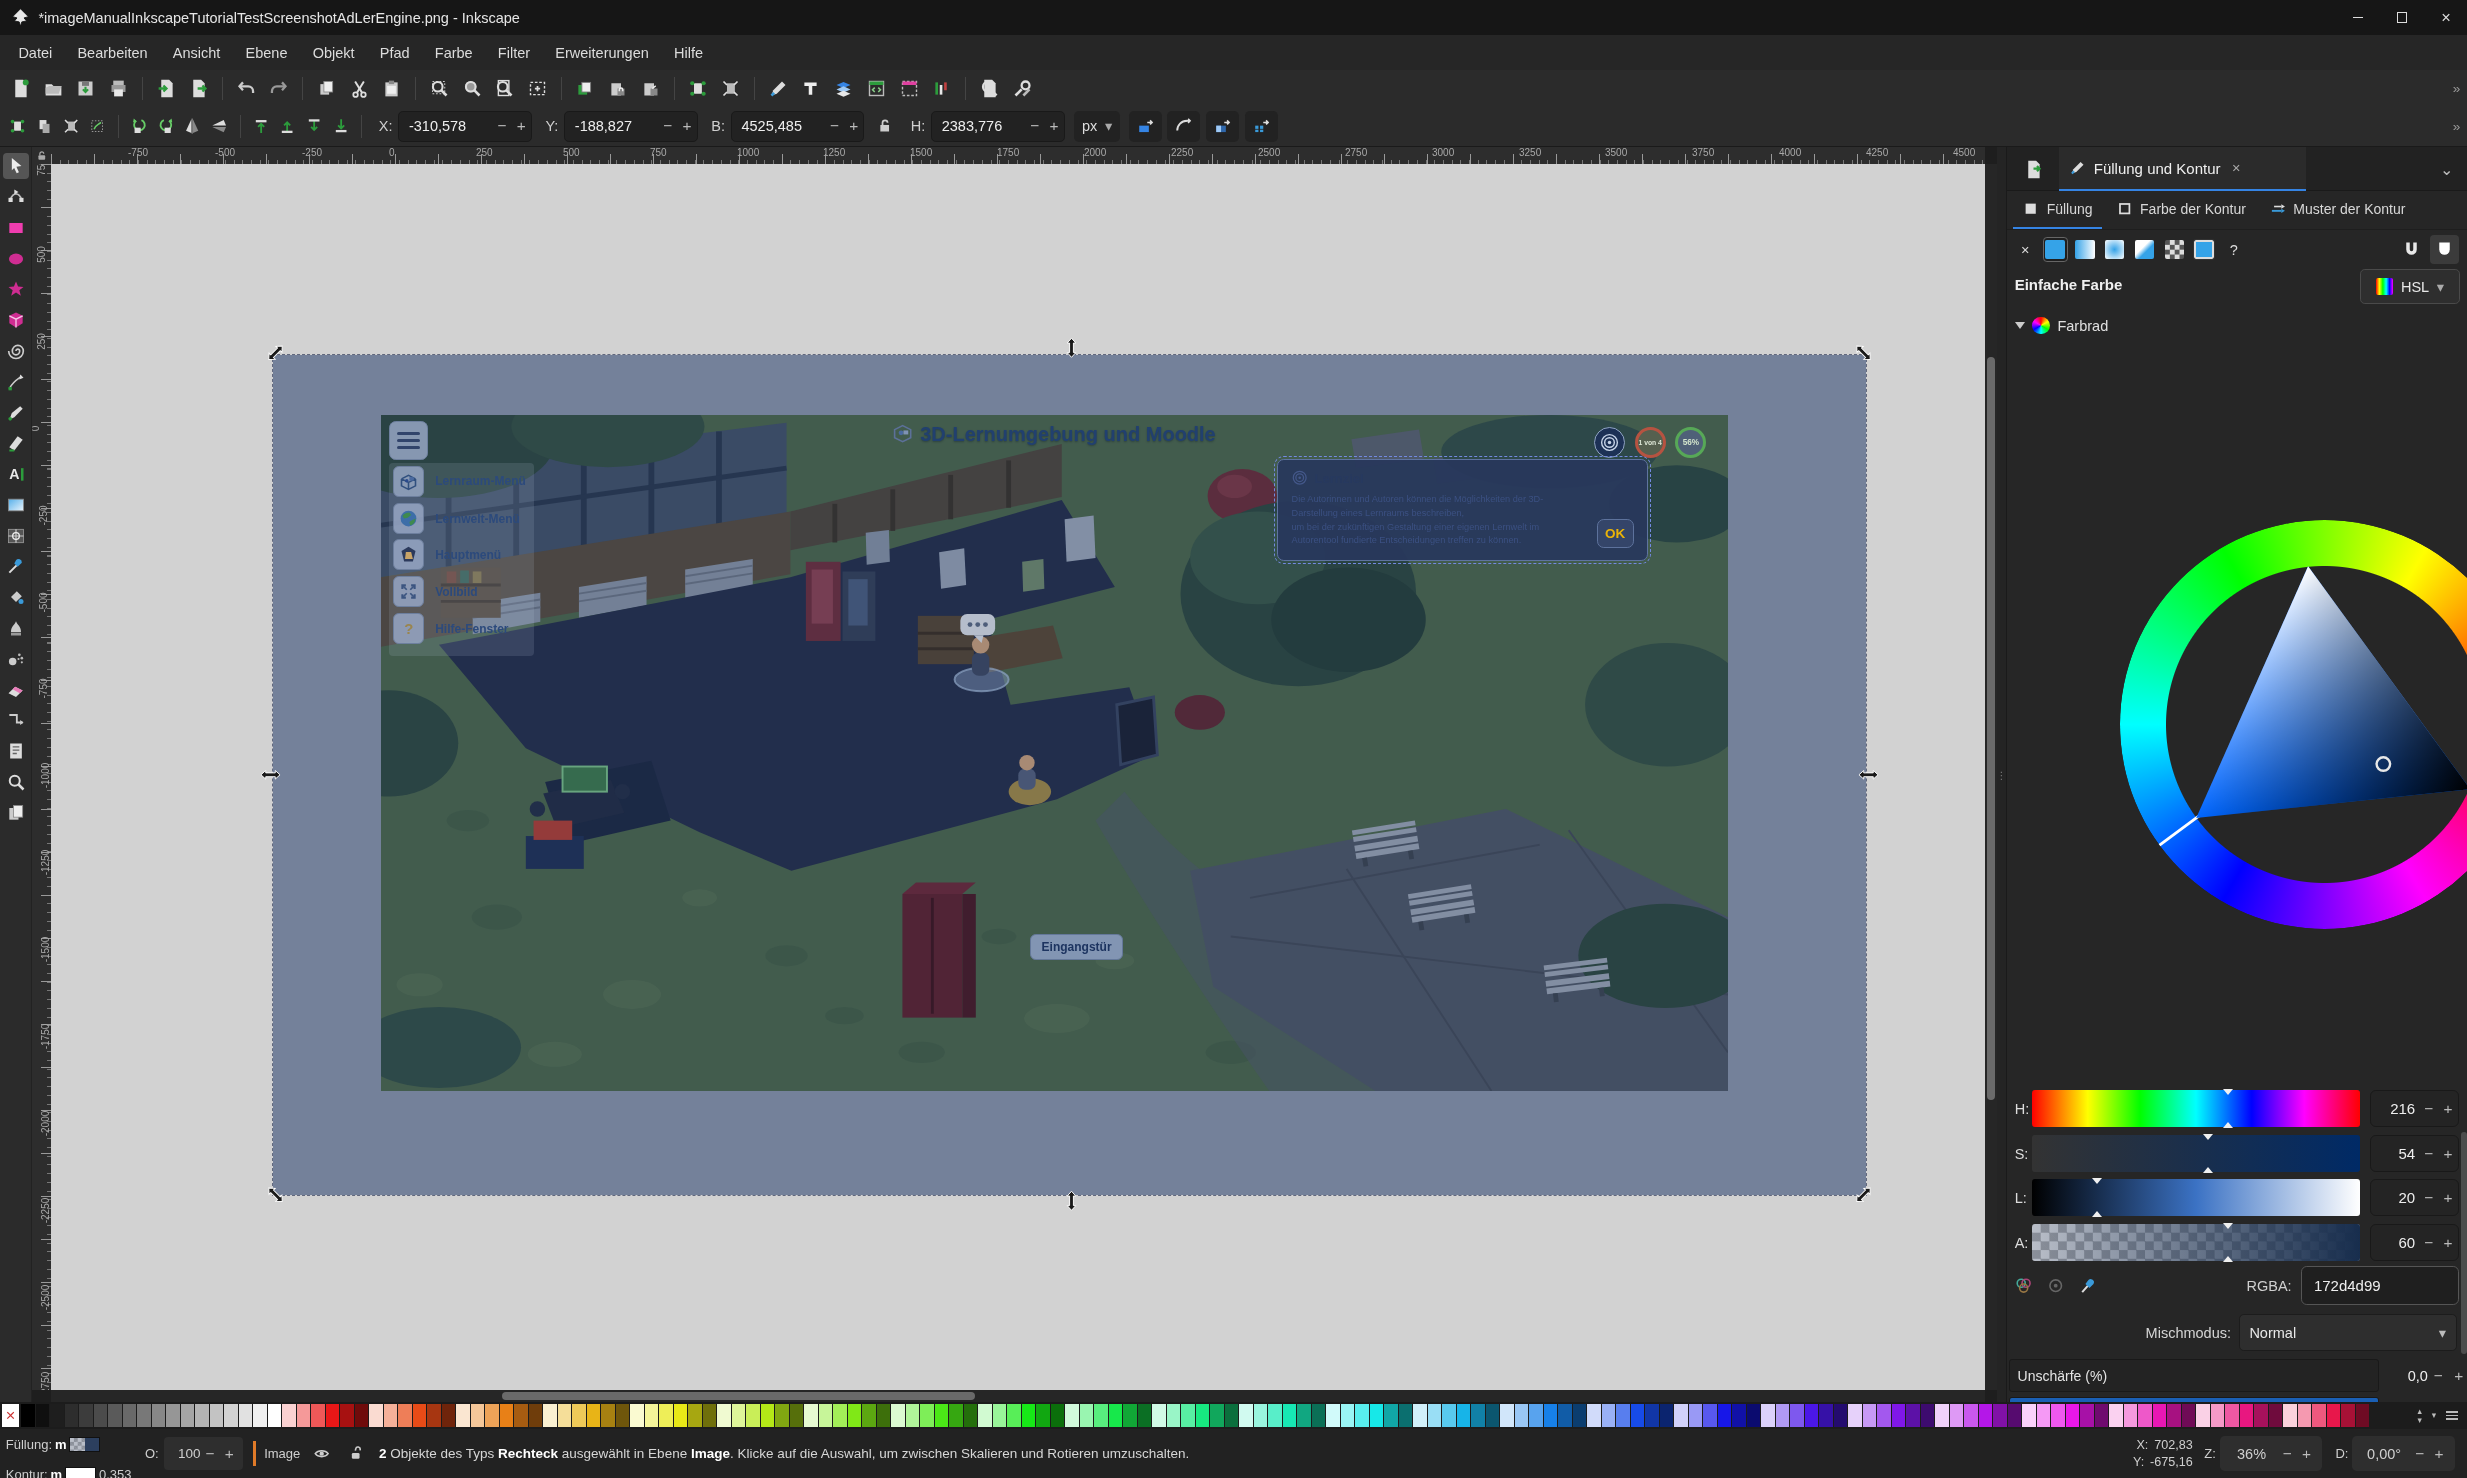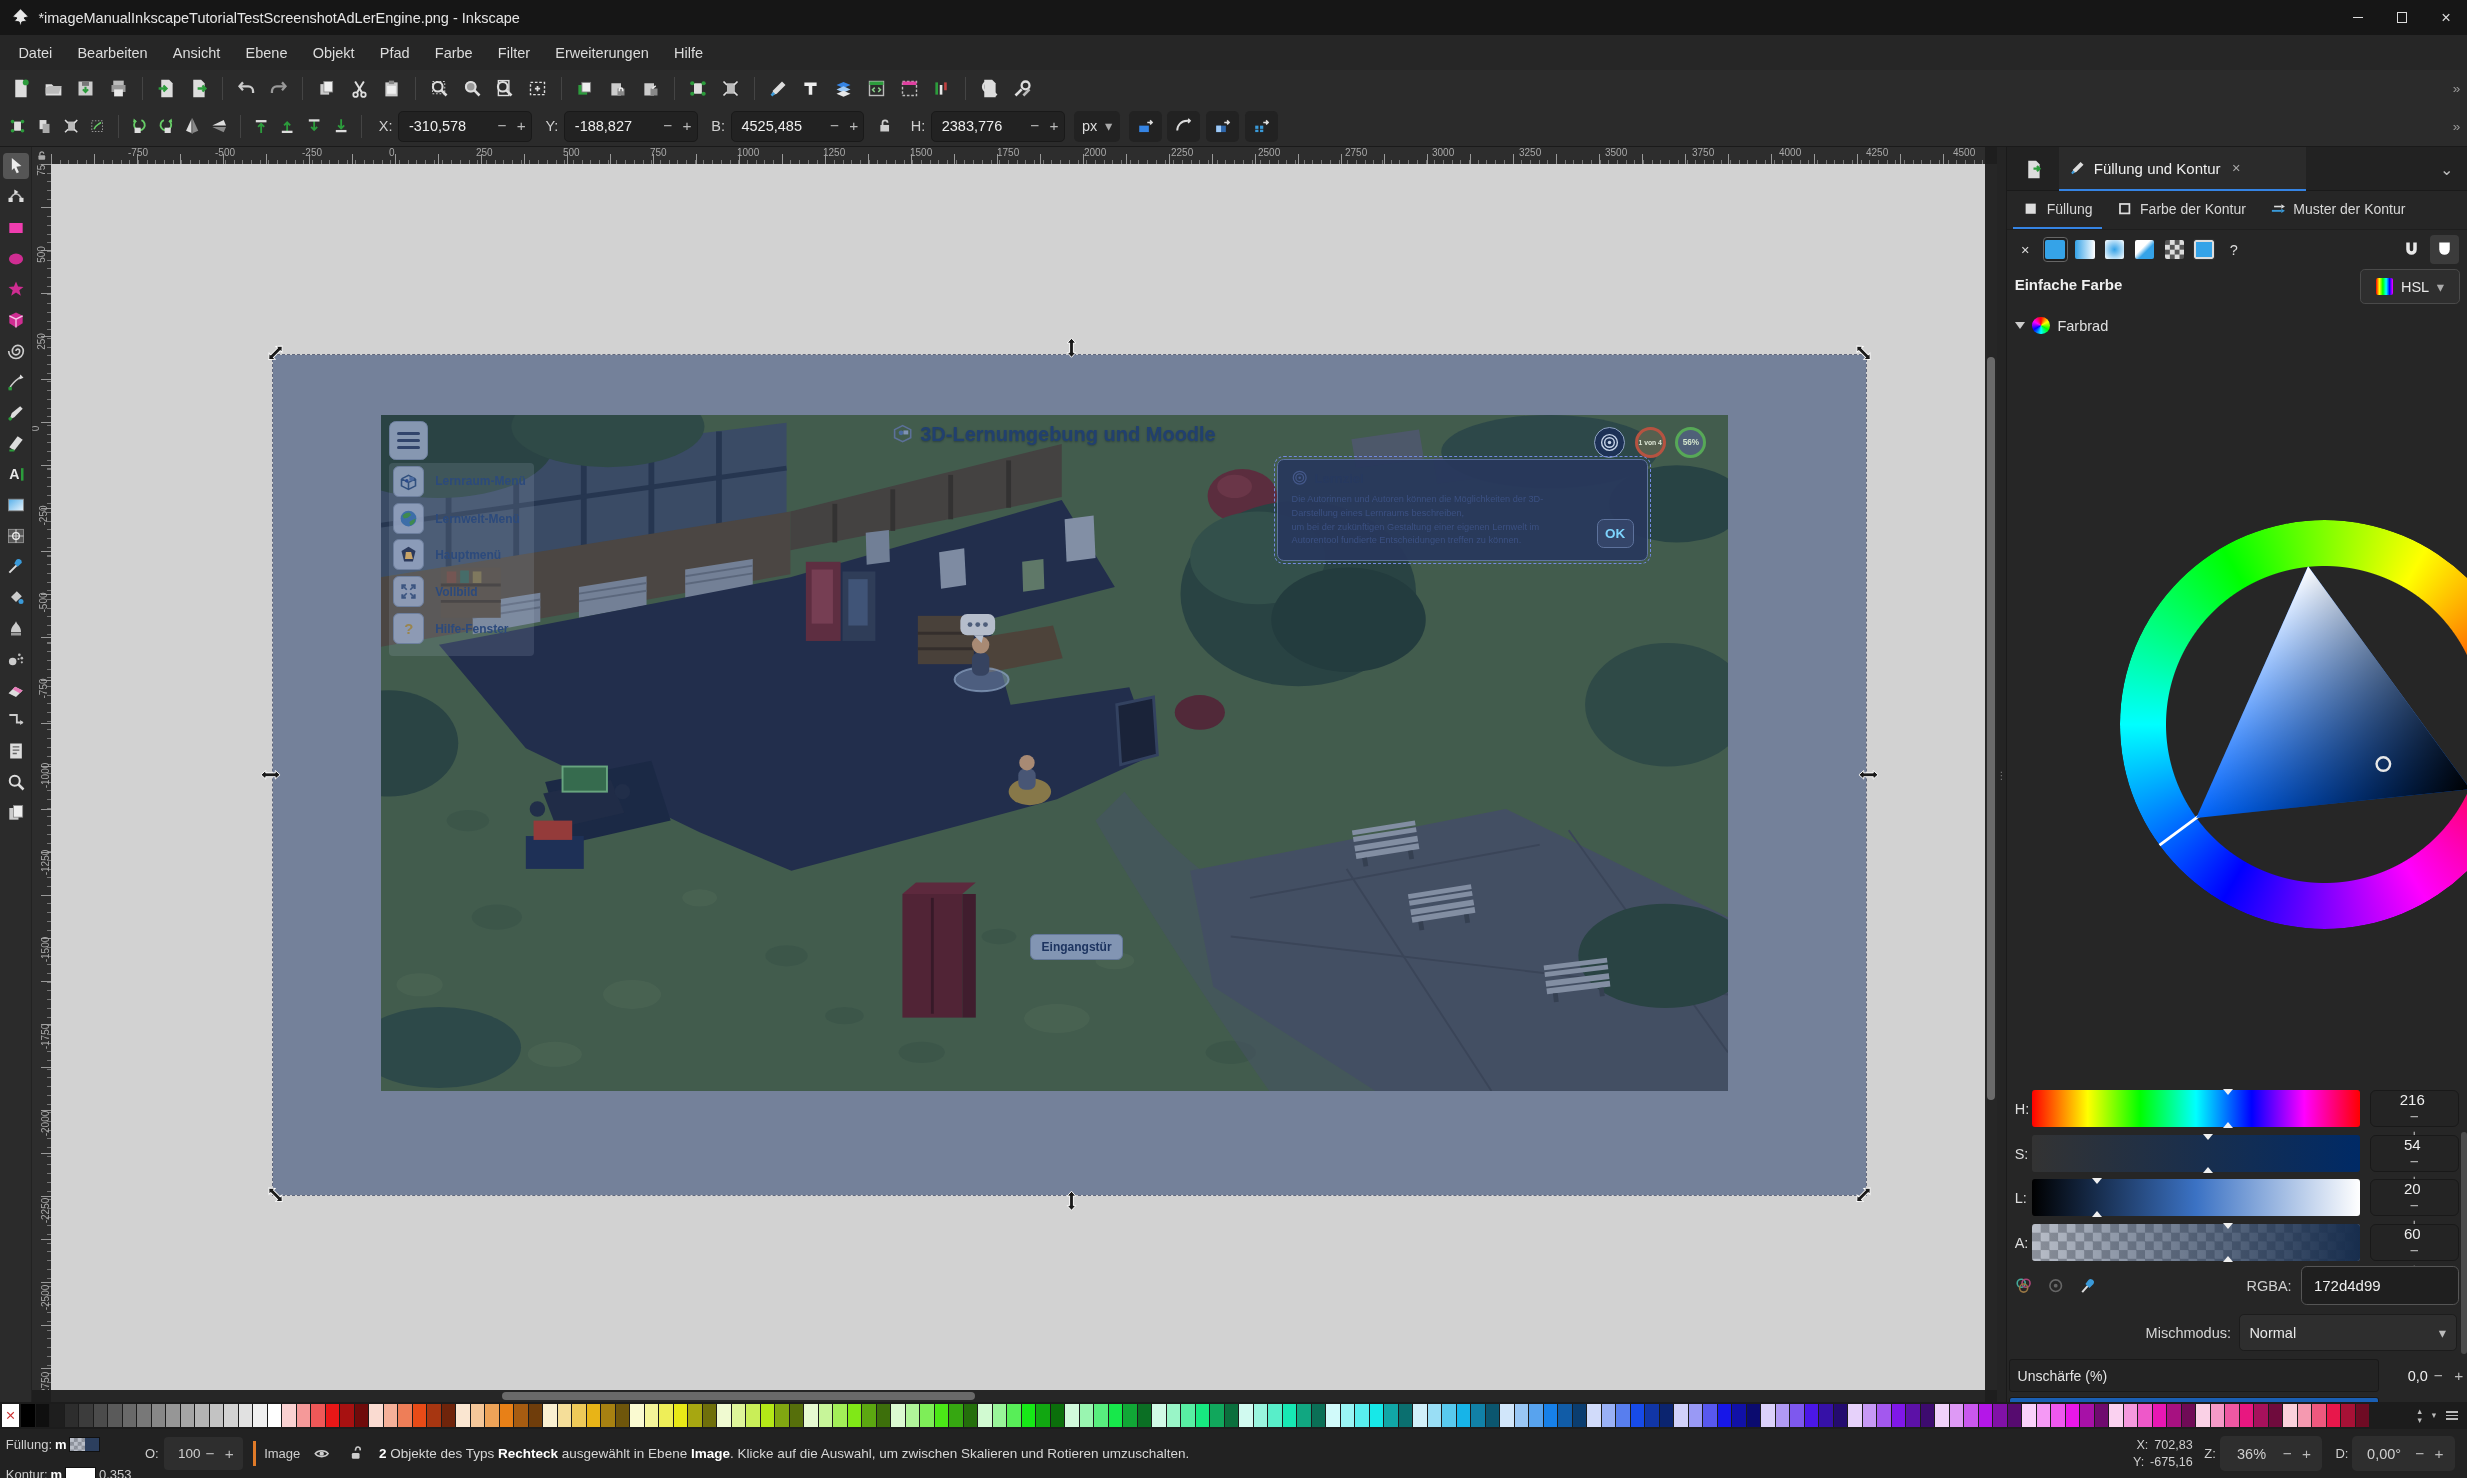"OK" #lz-ok { color: #7dd3fc -> #eab308 }
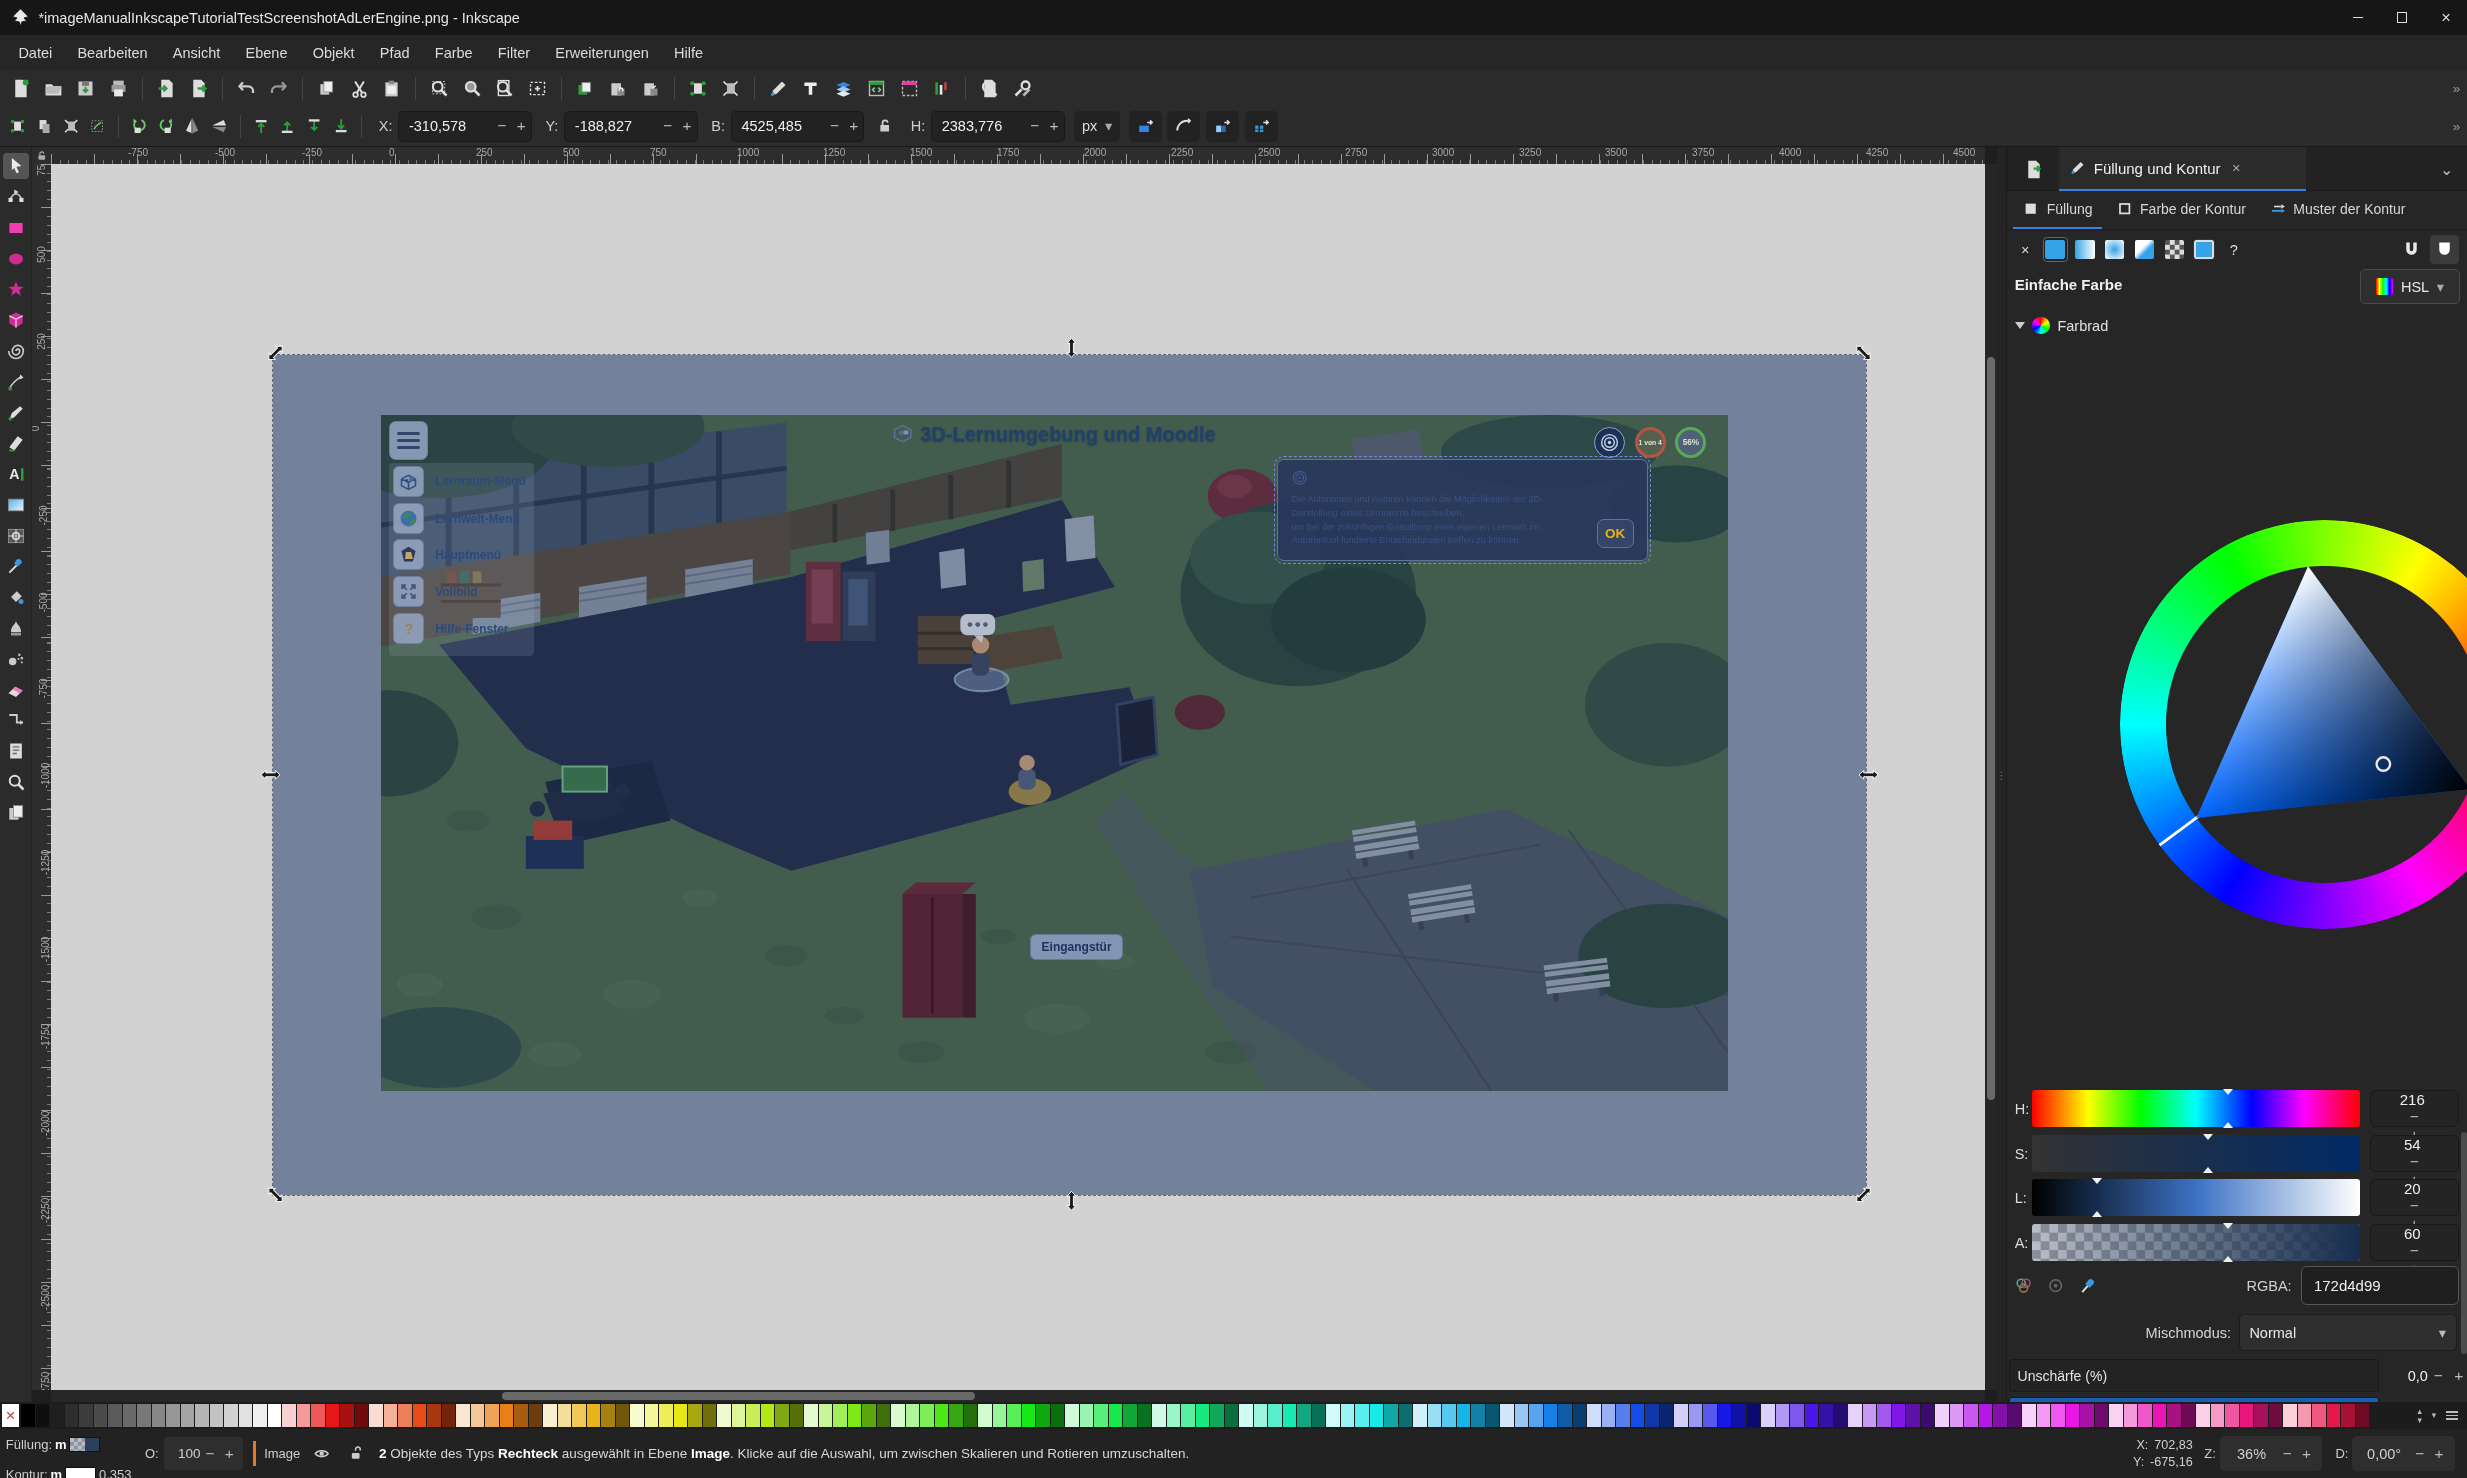"216" .sval { flex-direction: column -> none }
